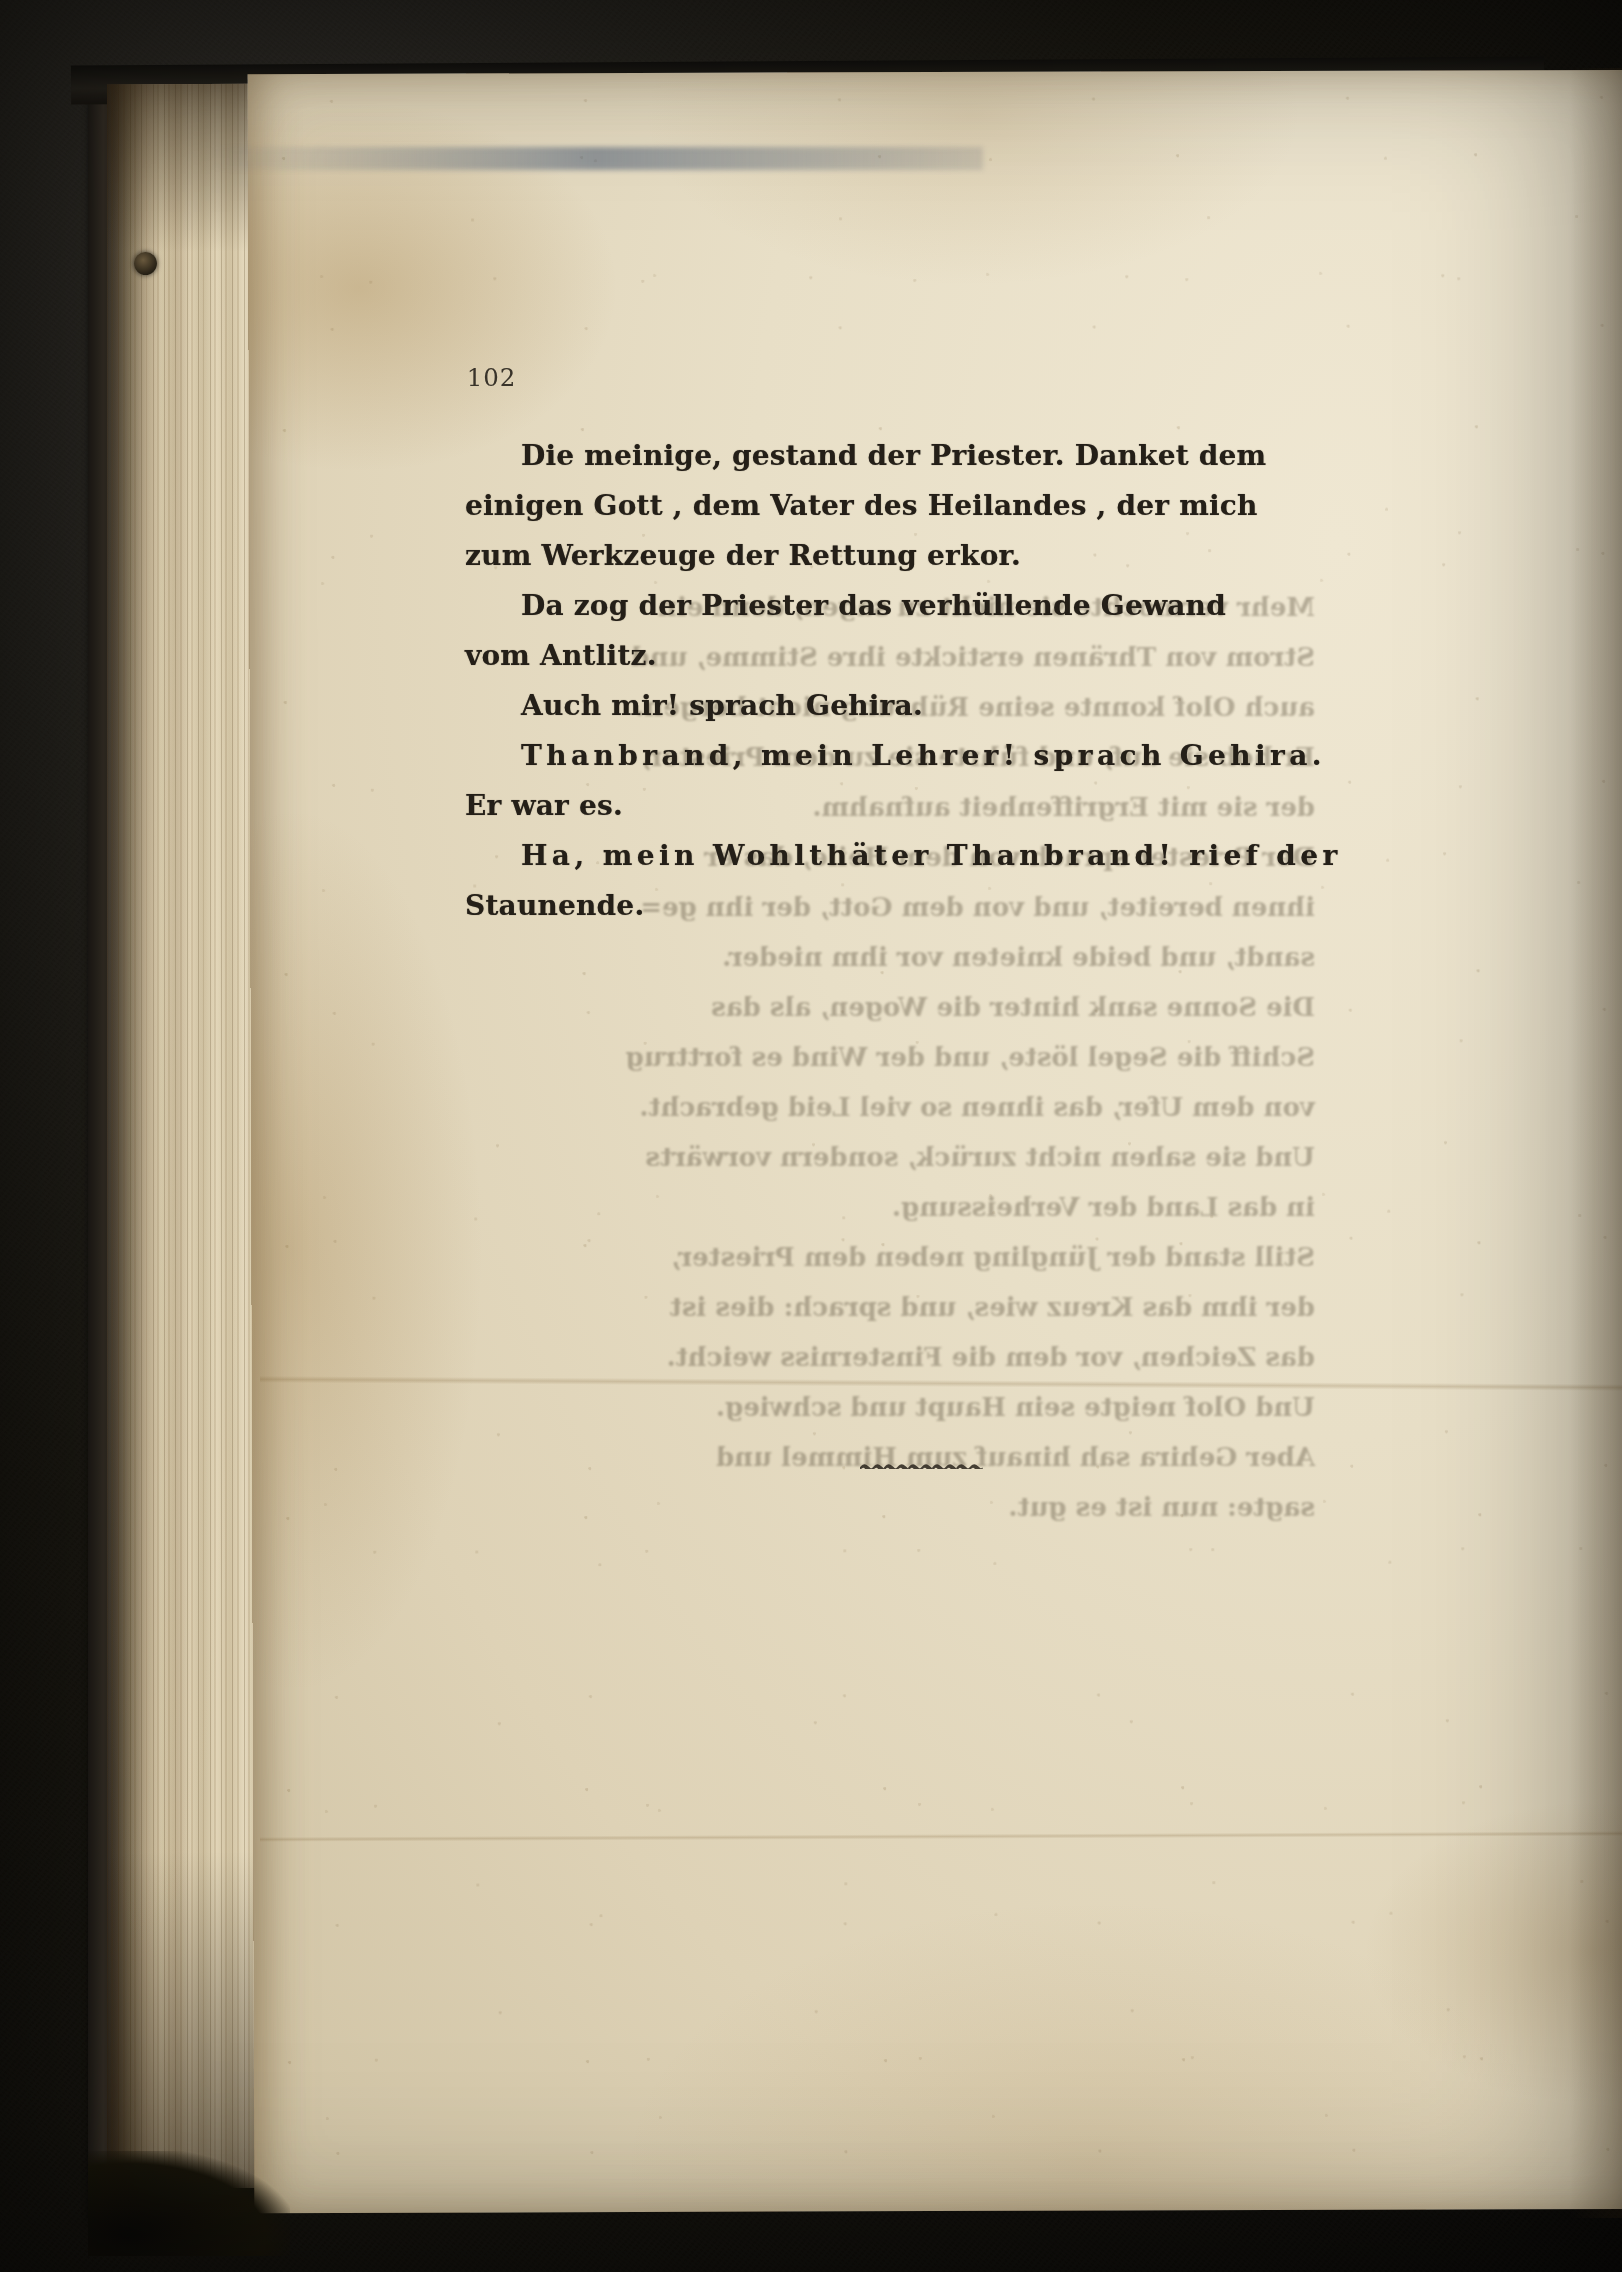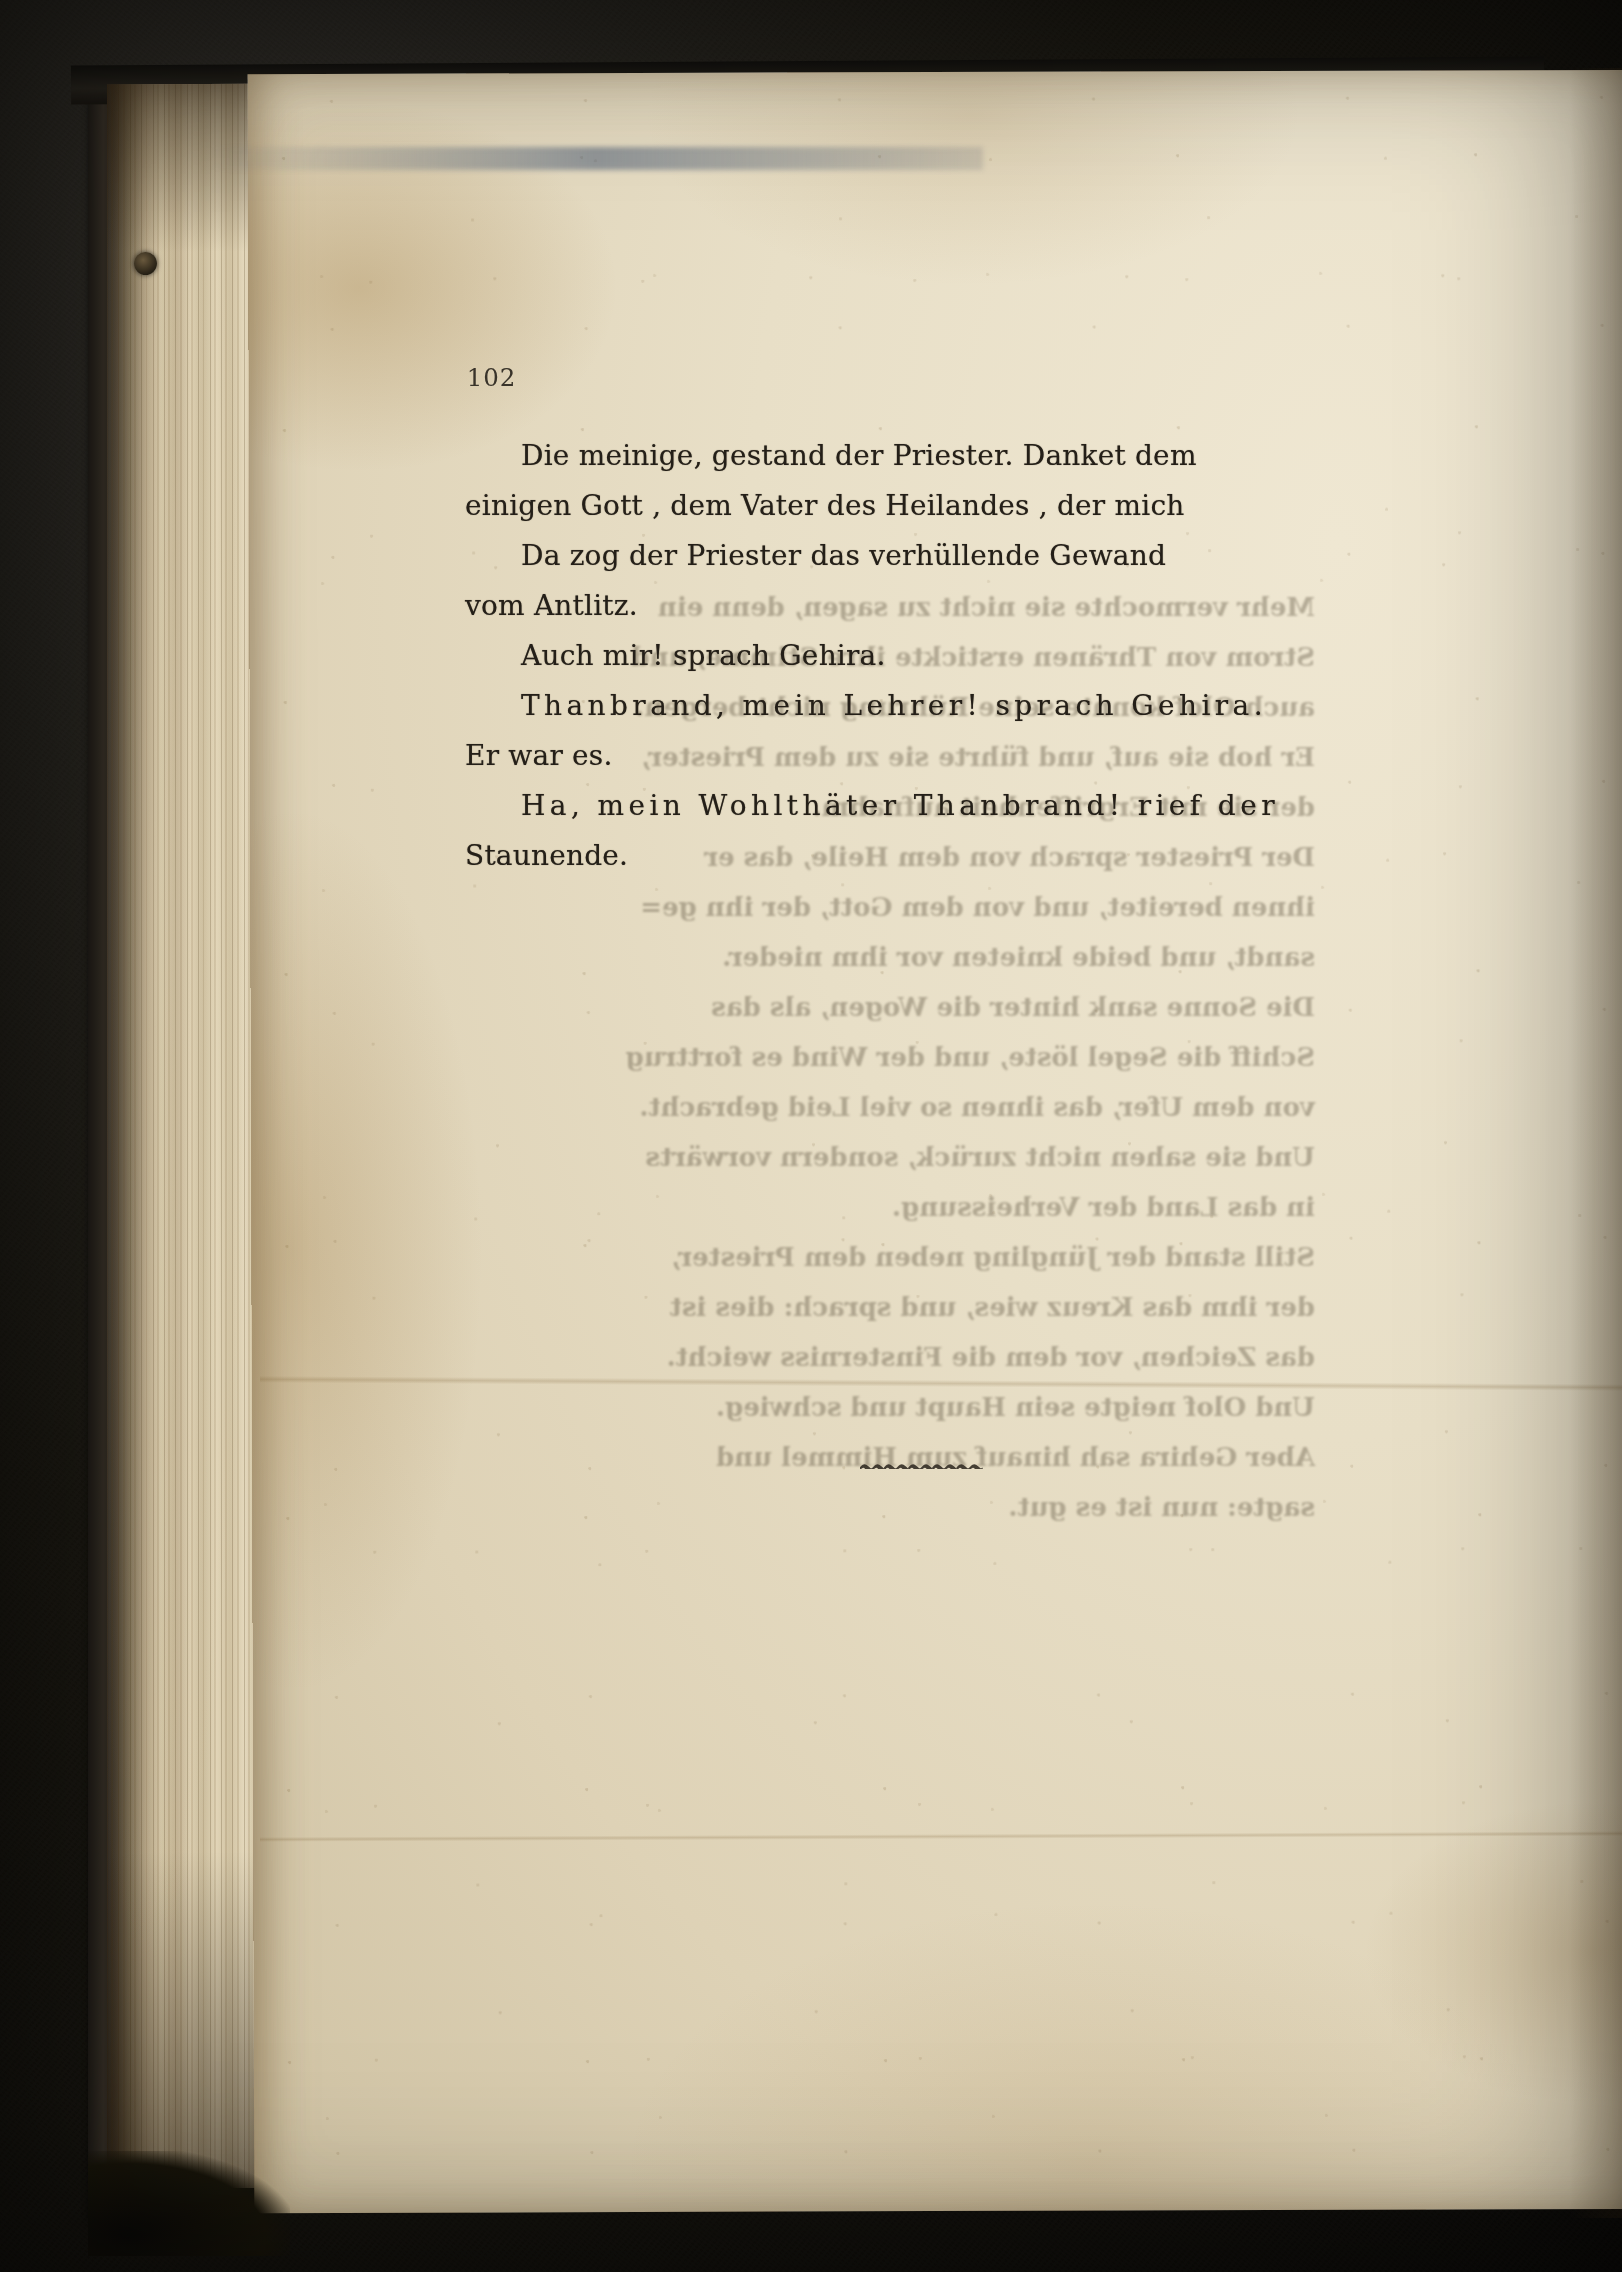"Die meinige, gestand der Priester." .fraktur { font-weight: 400 -> 700 }
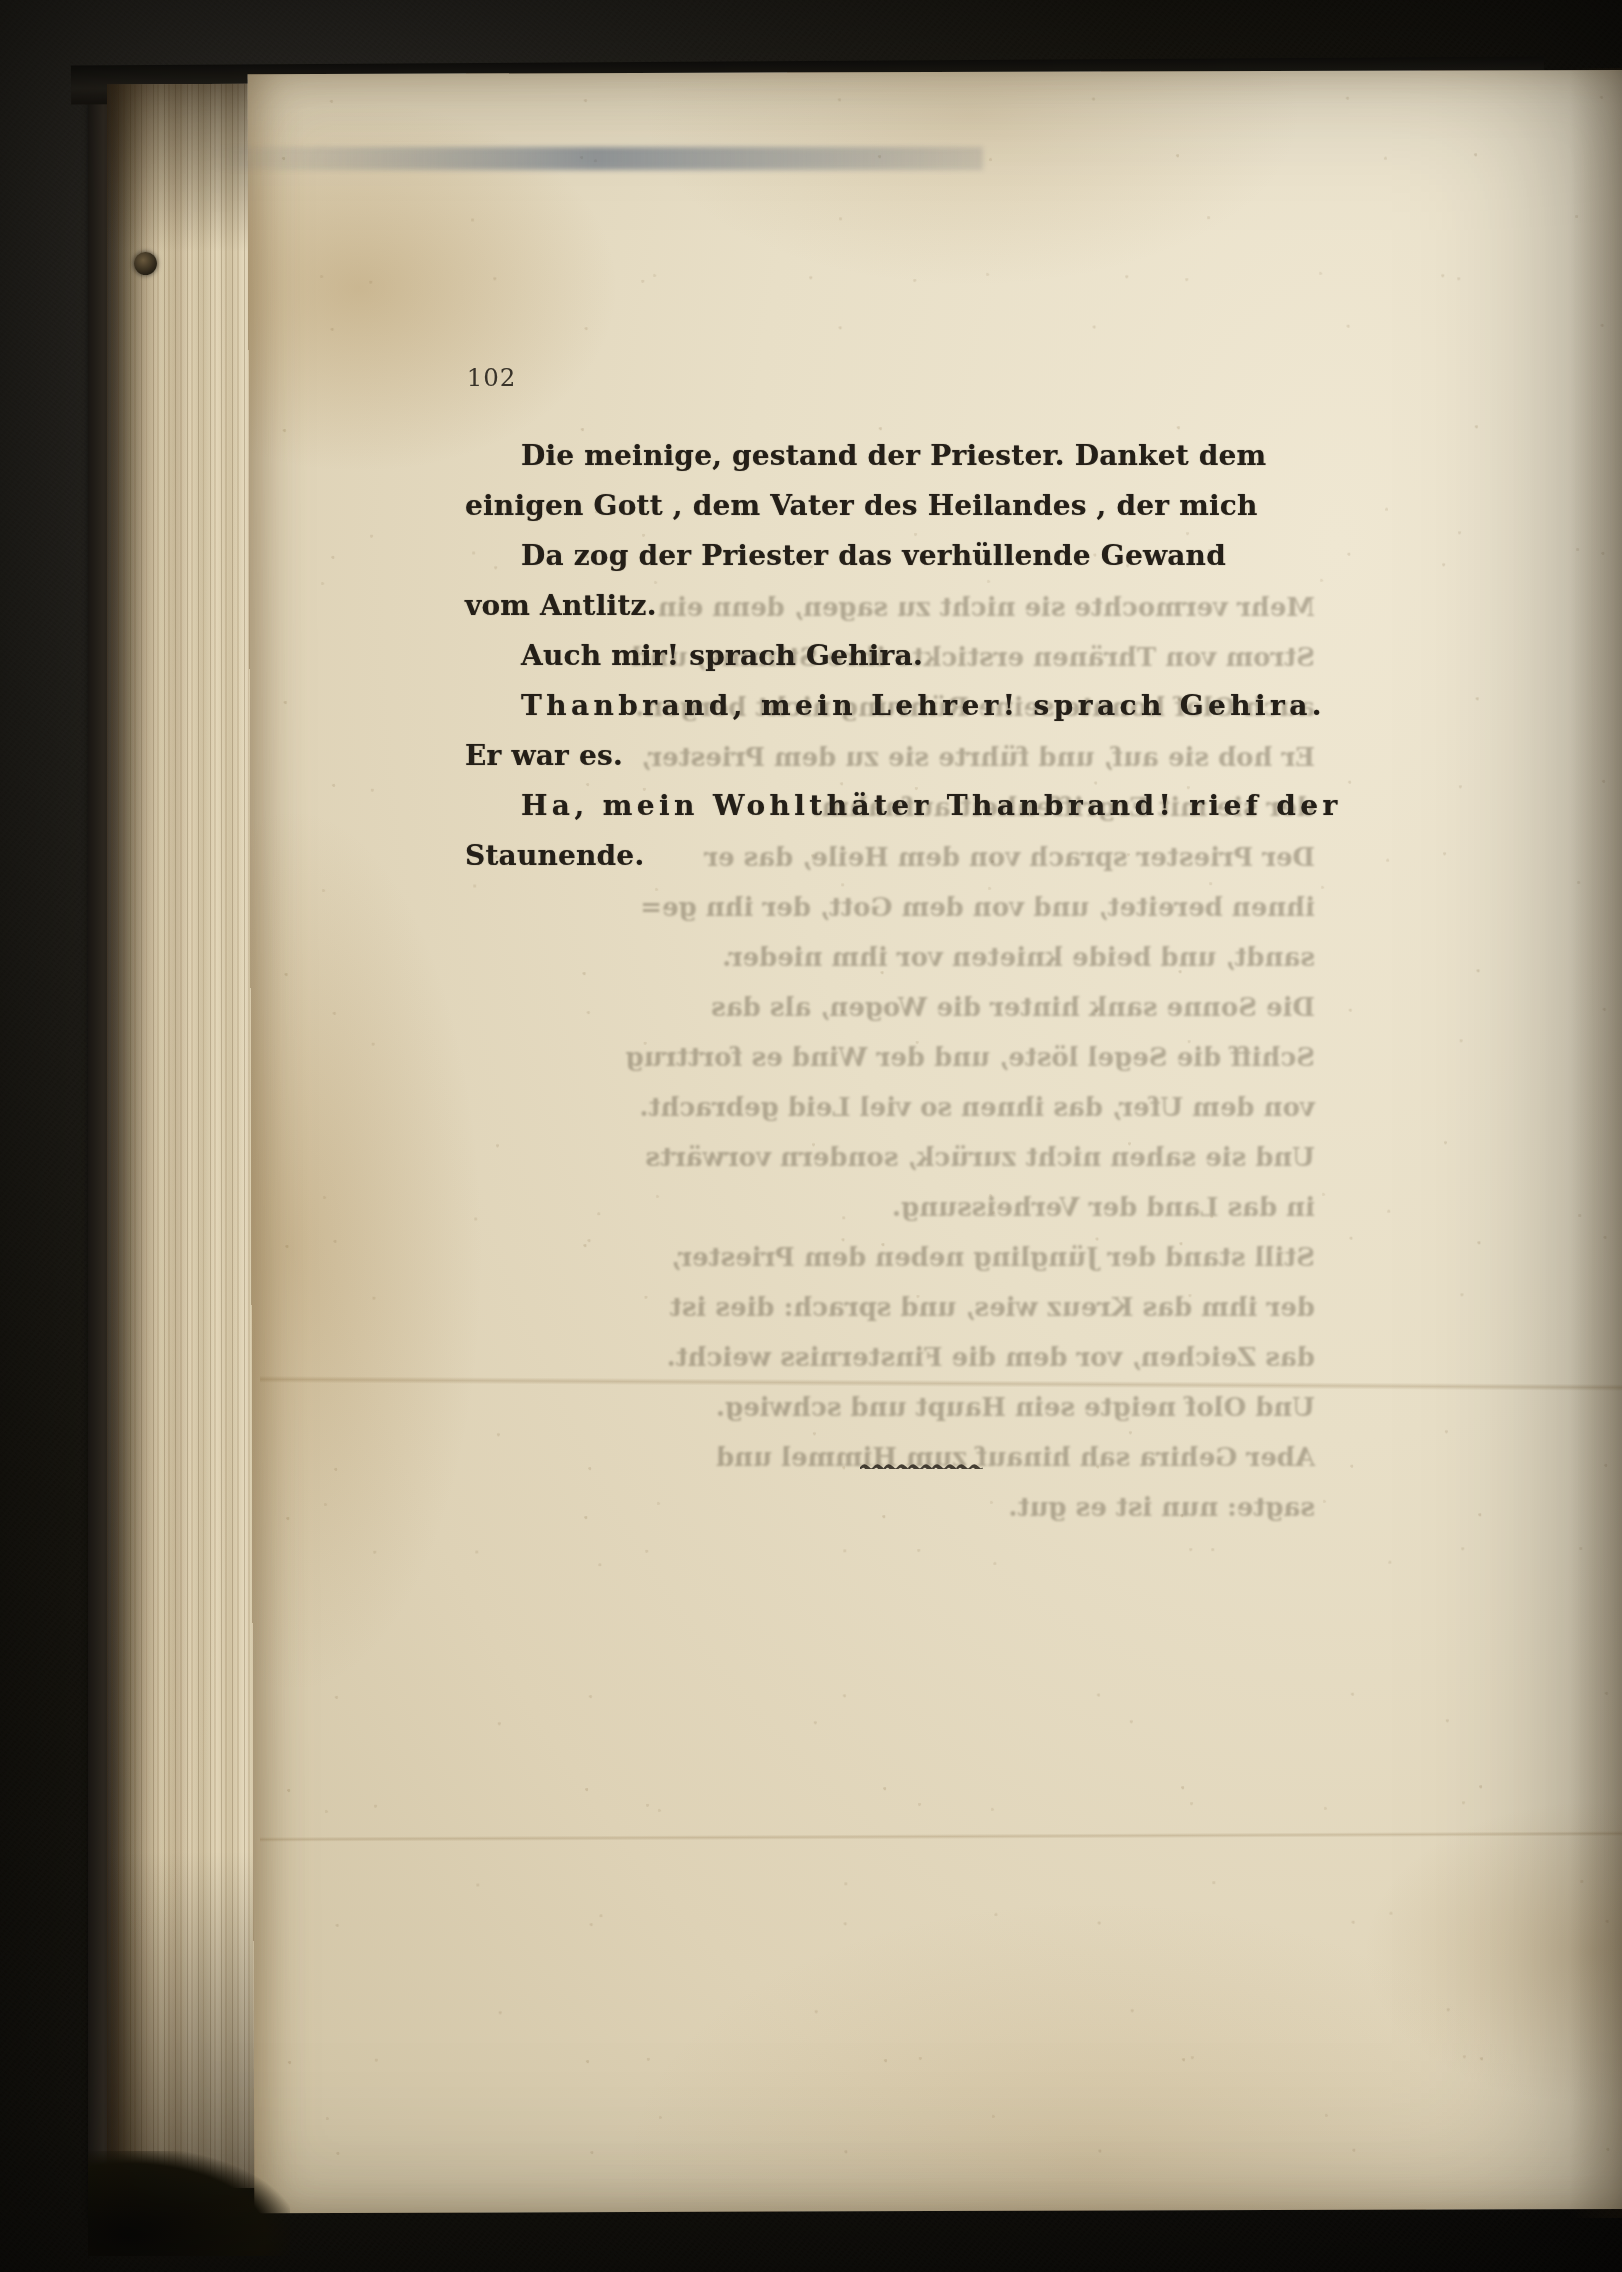"zum Werkzeuge der Rettung erkor." span { html: none -> <span>zum Werkzeuge der Rettung erkor.</span> }
